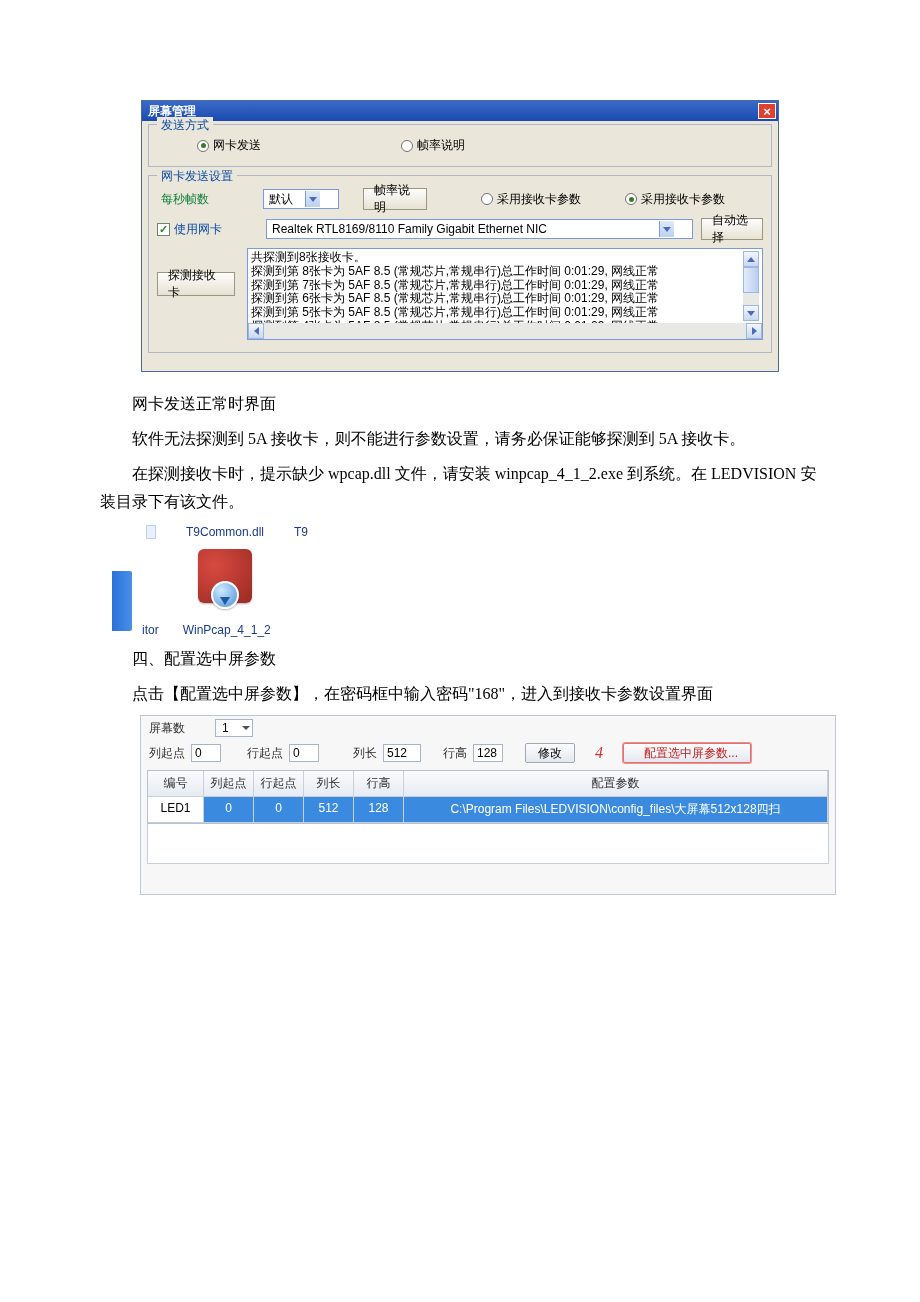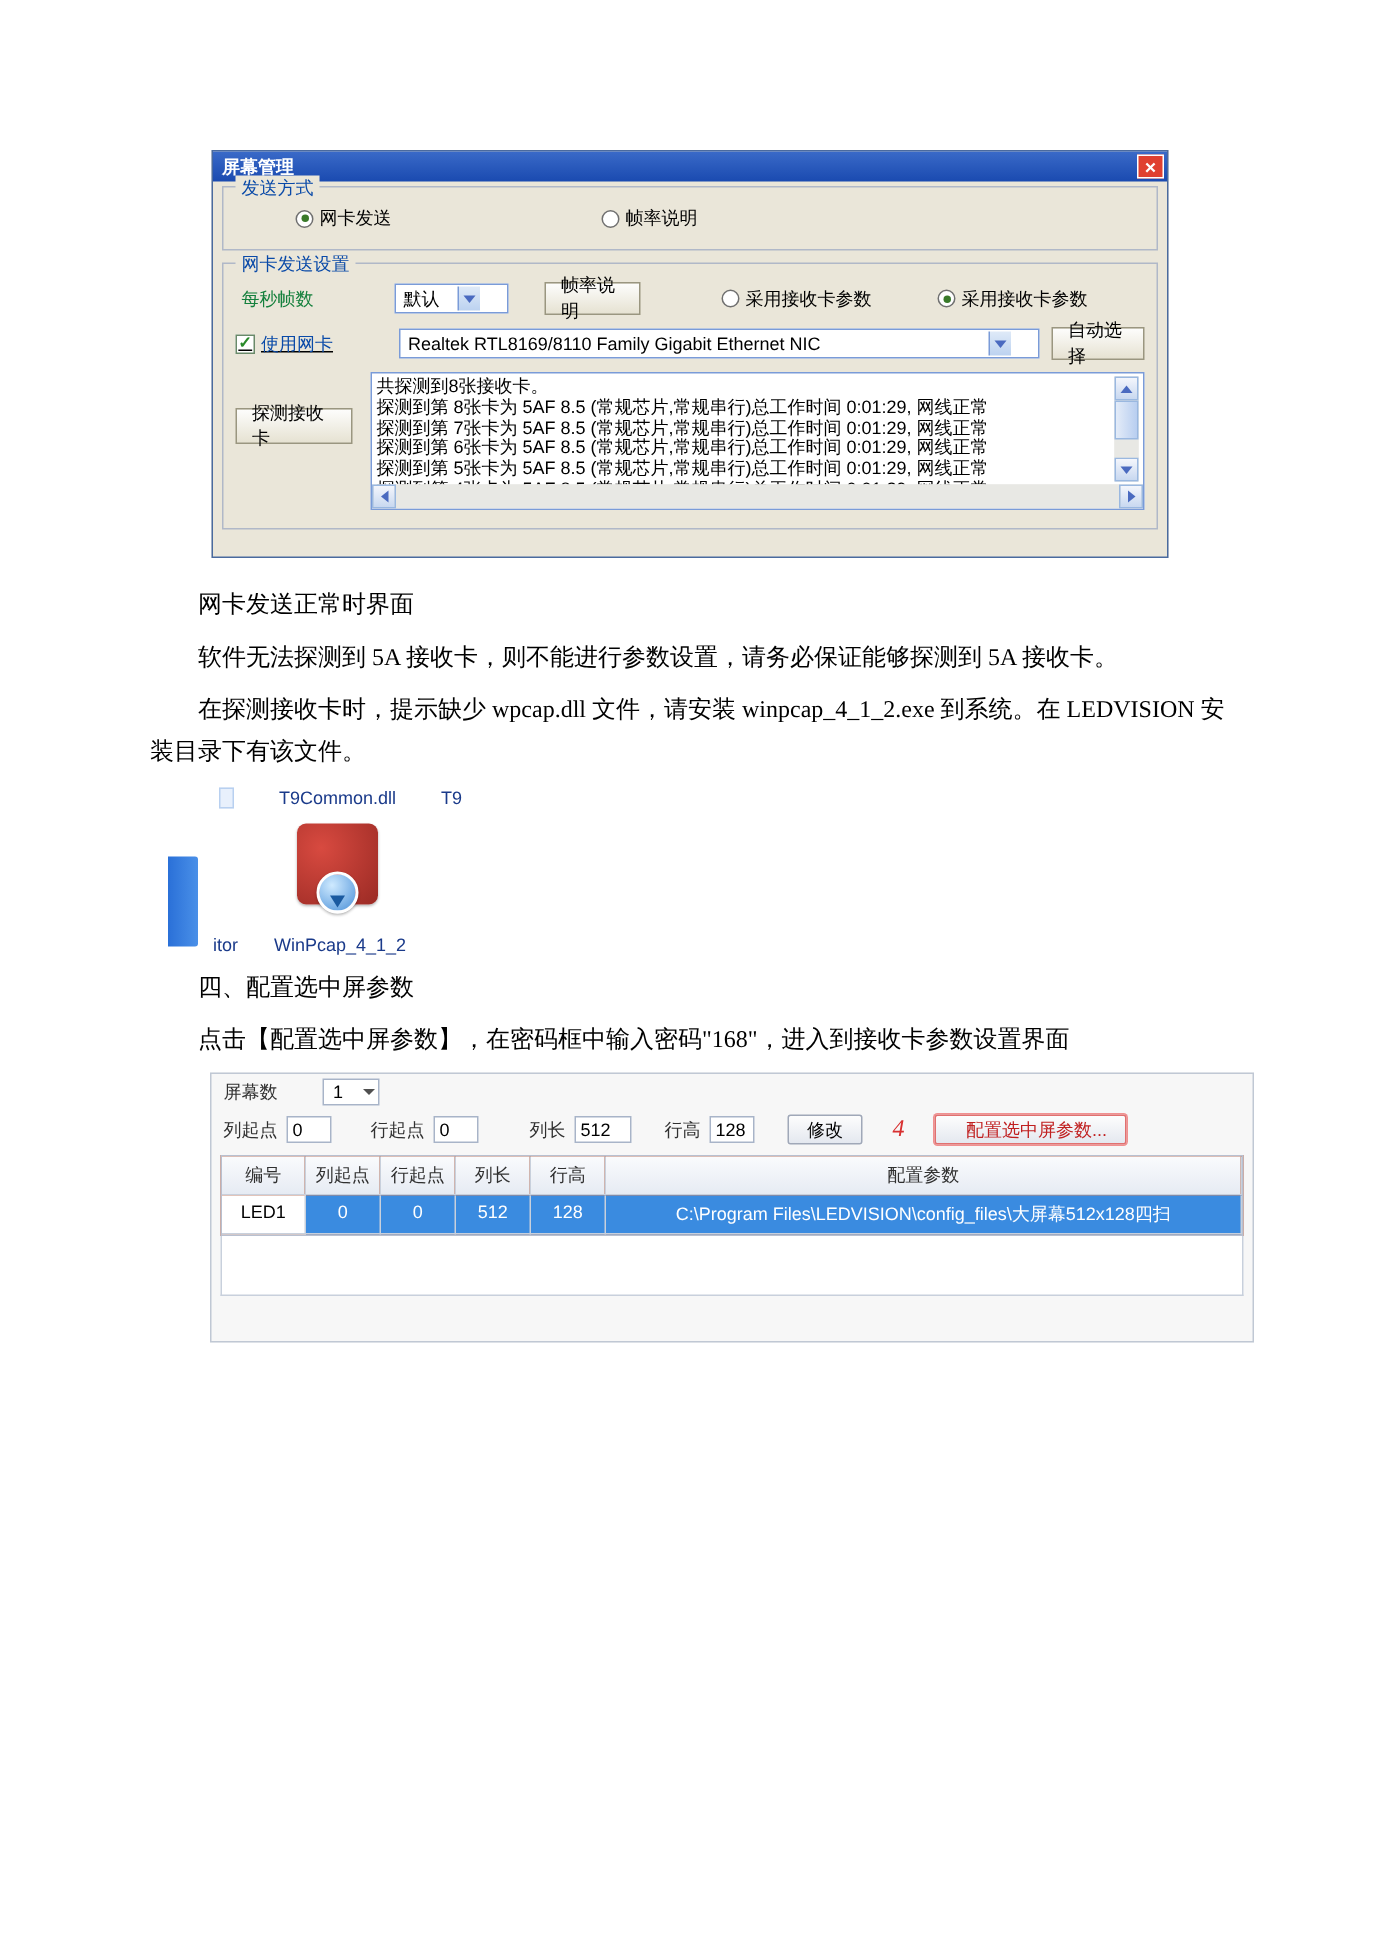"使用网卡" span { text-decoration: underline -> none }
